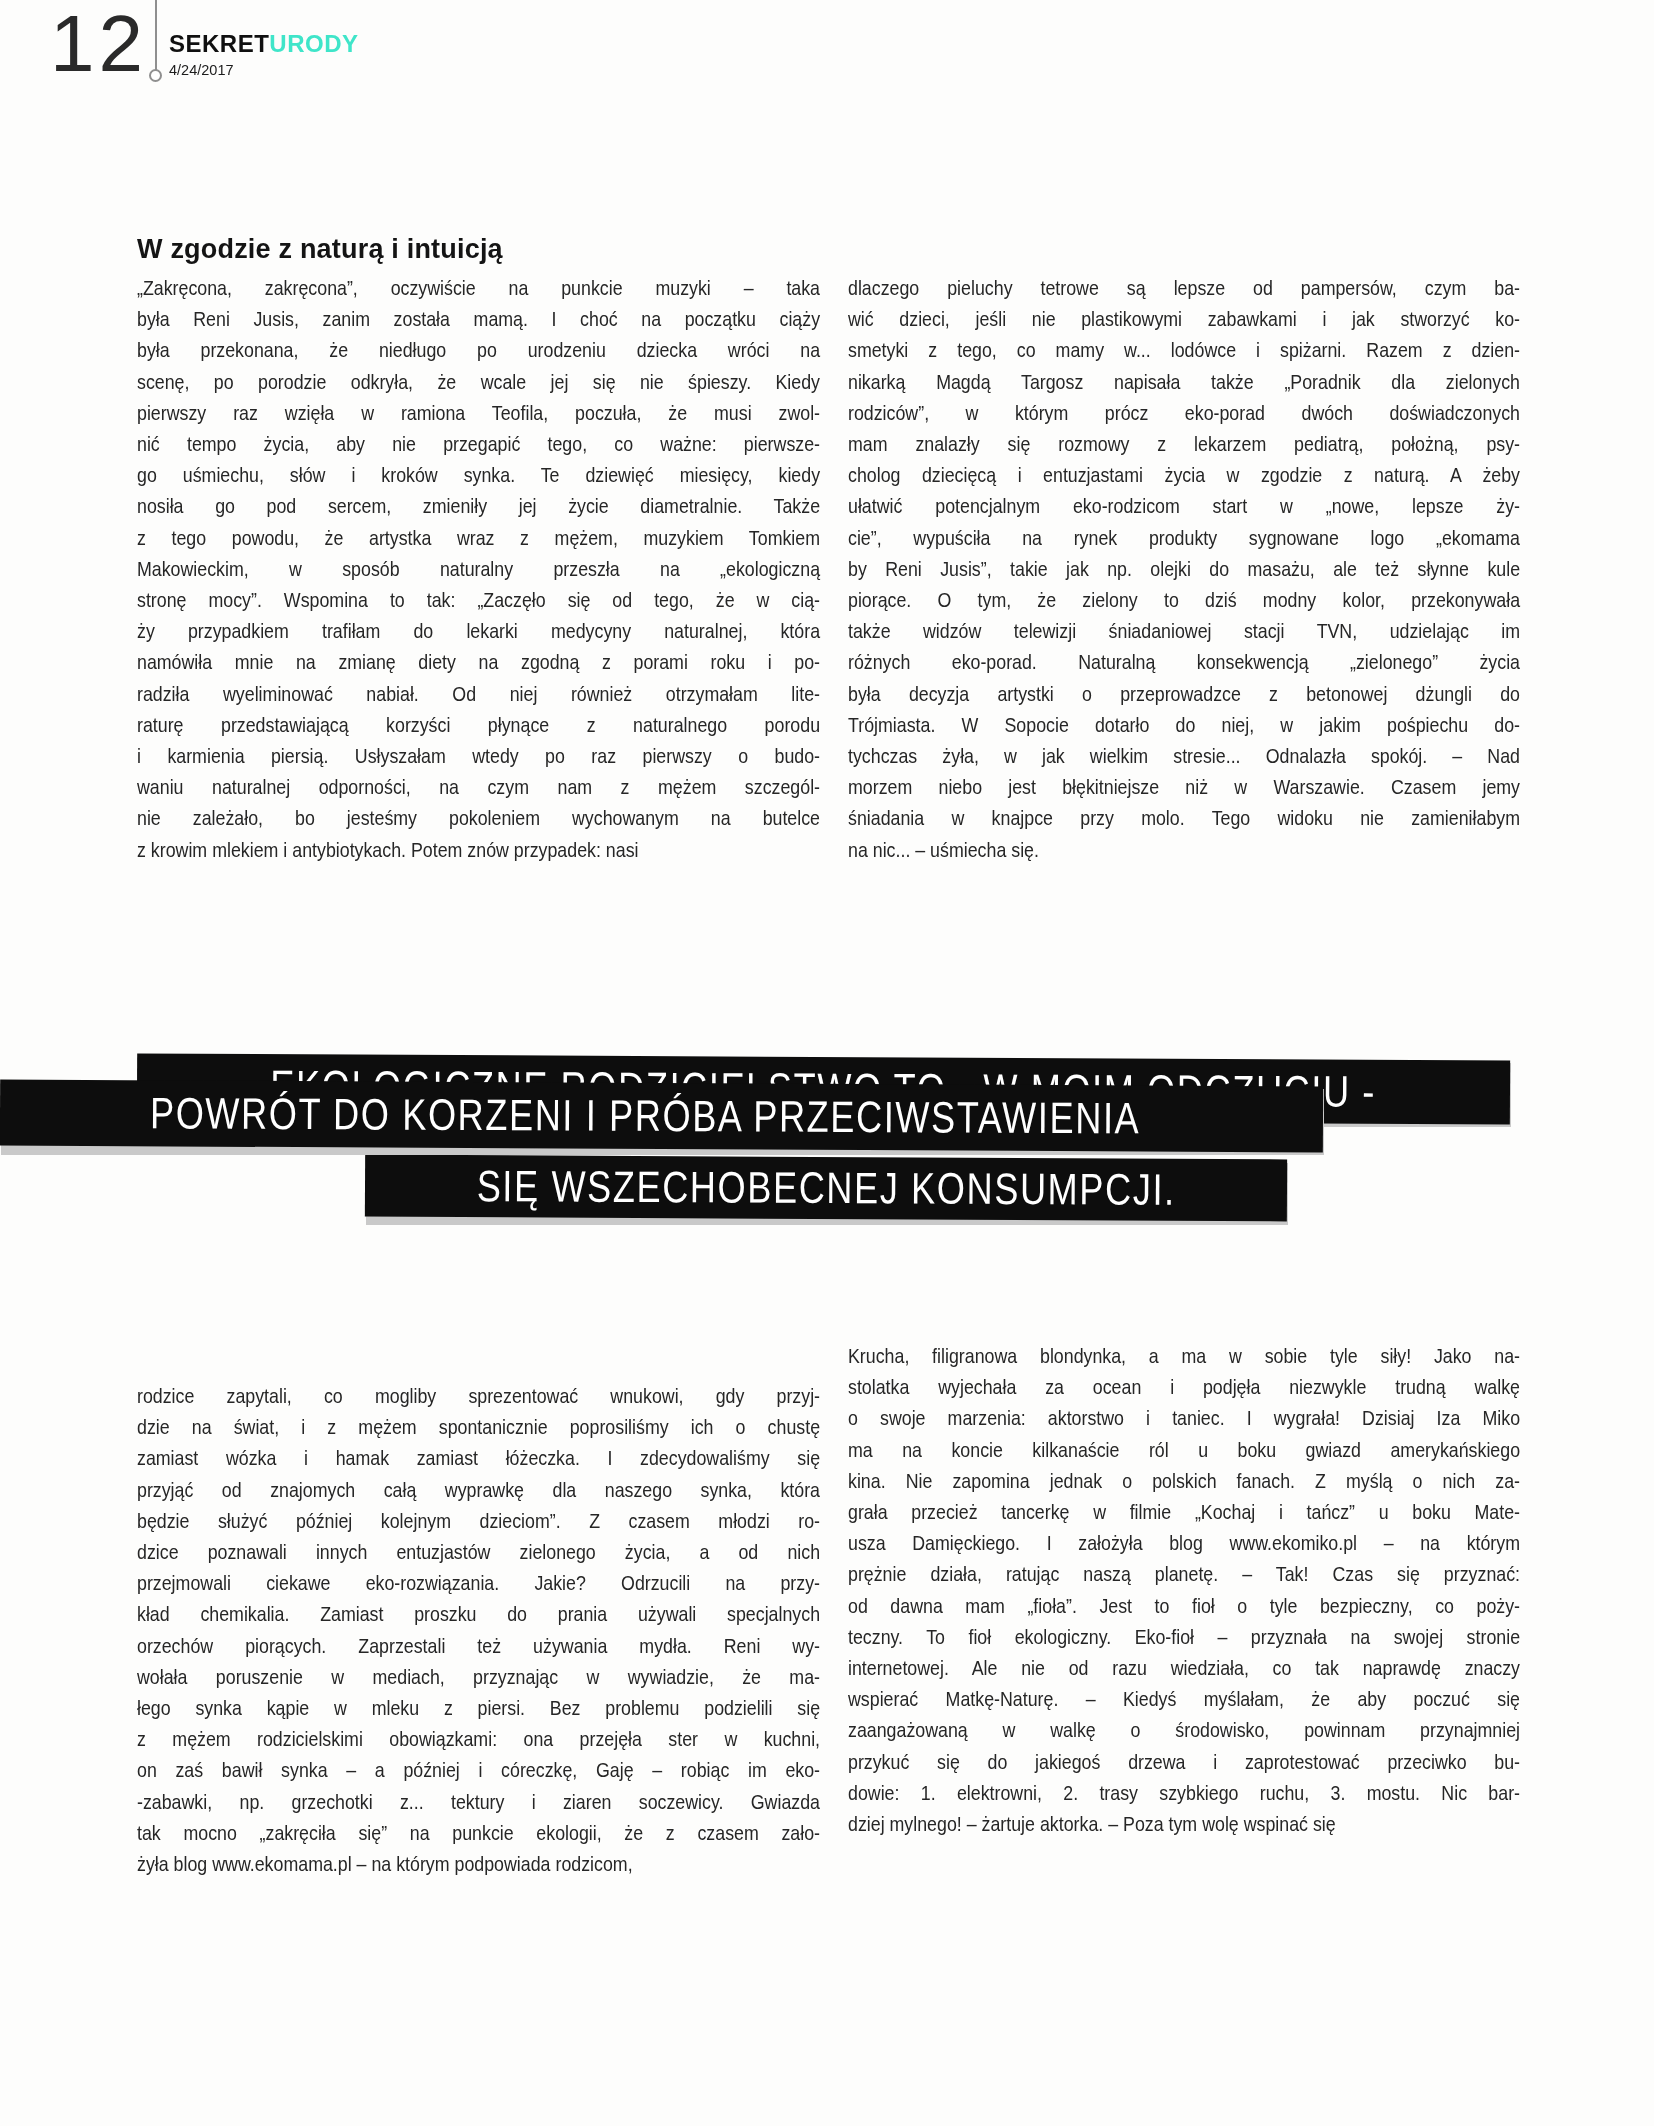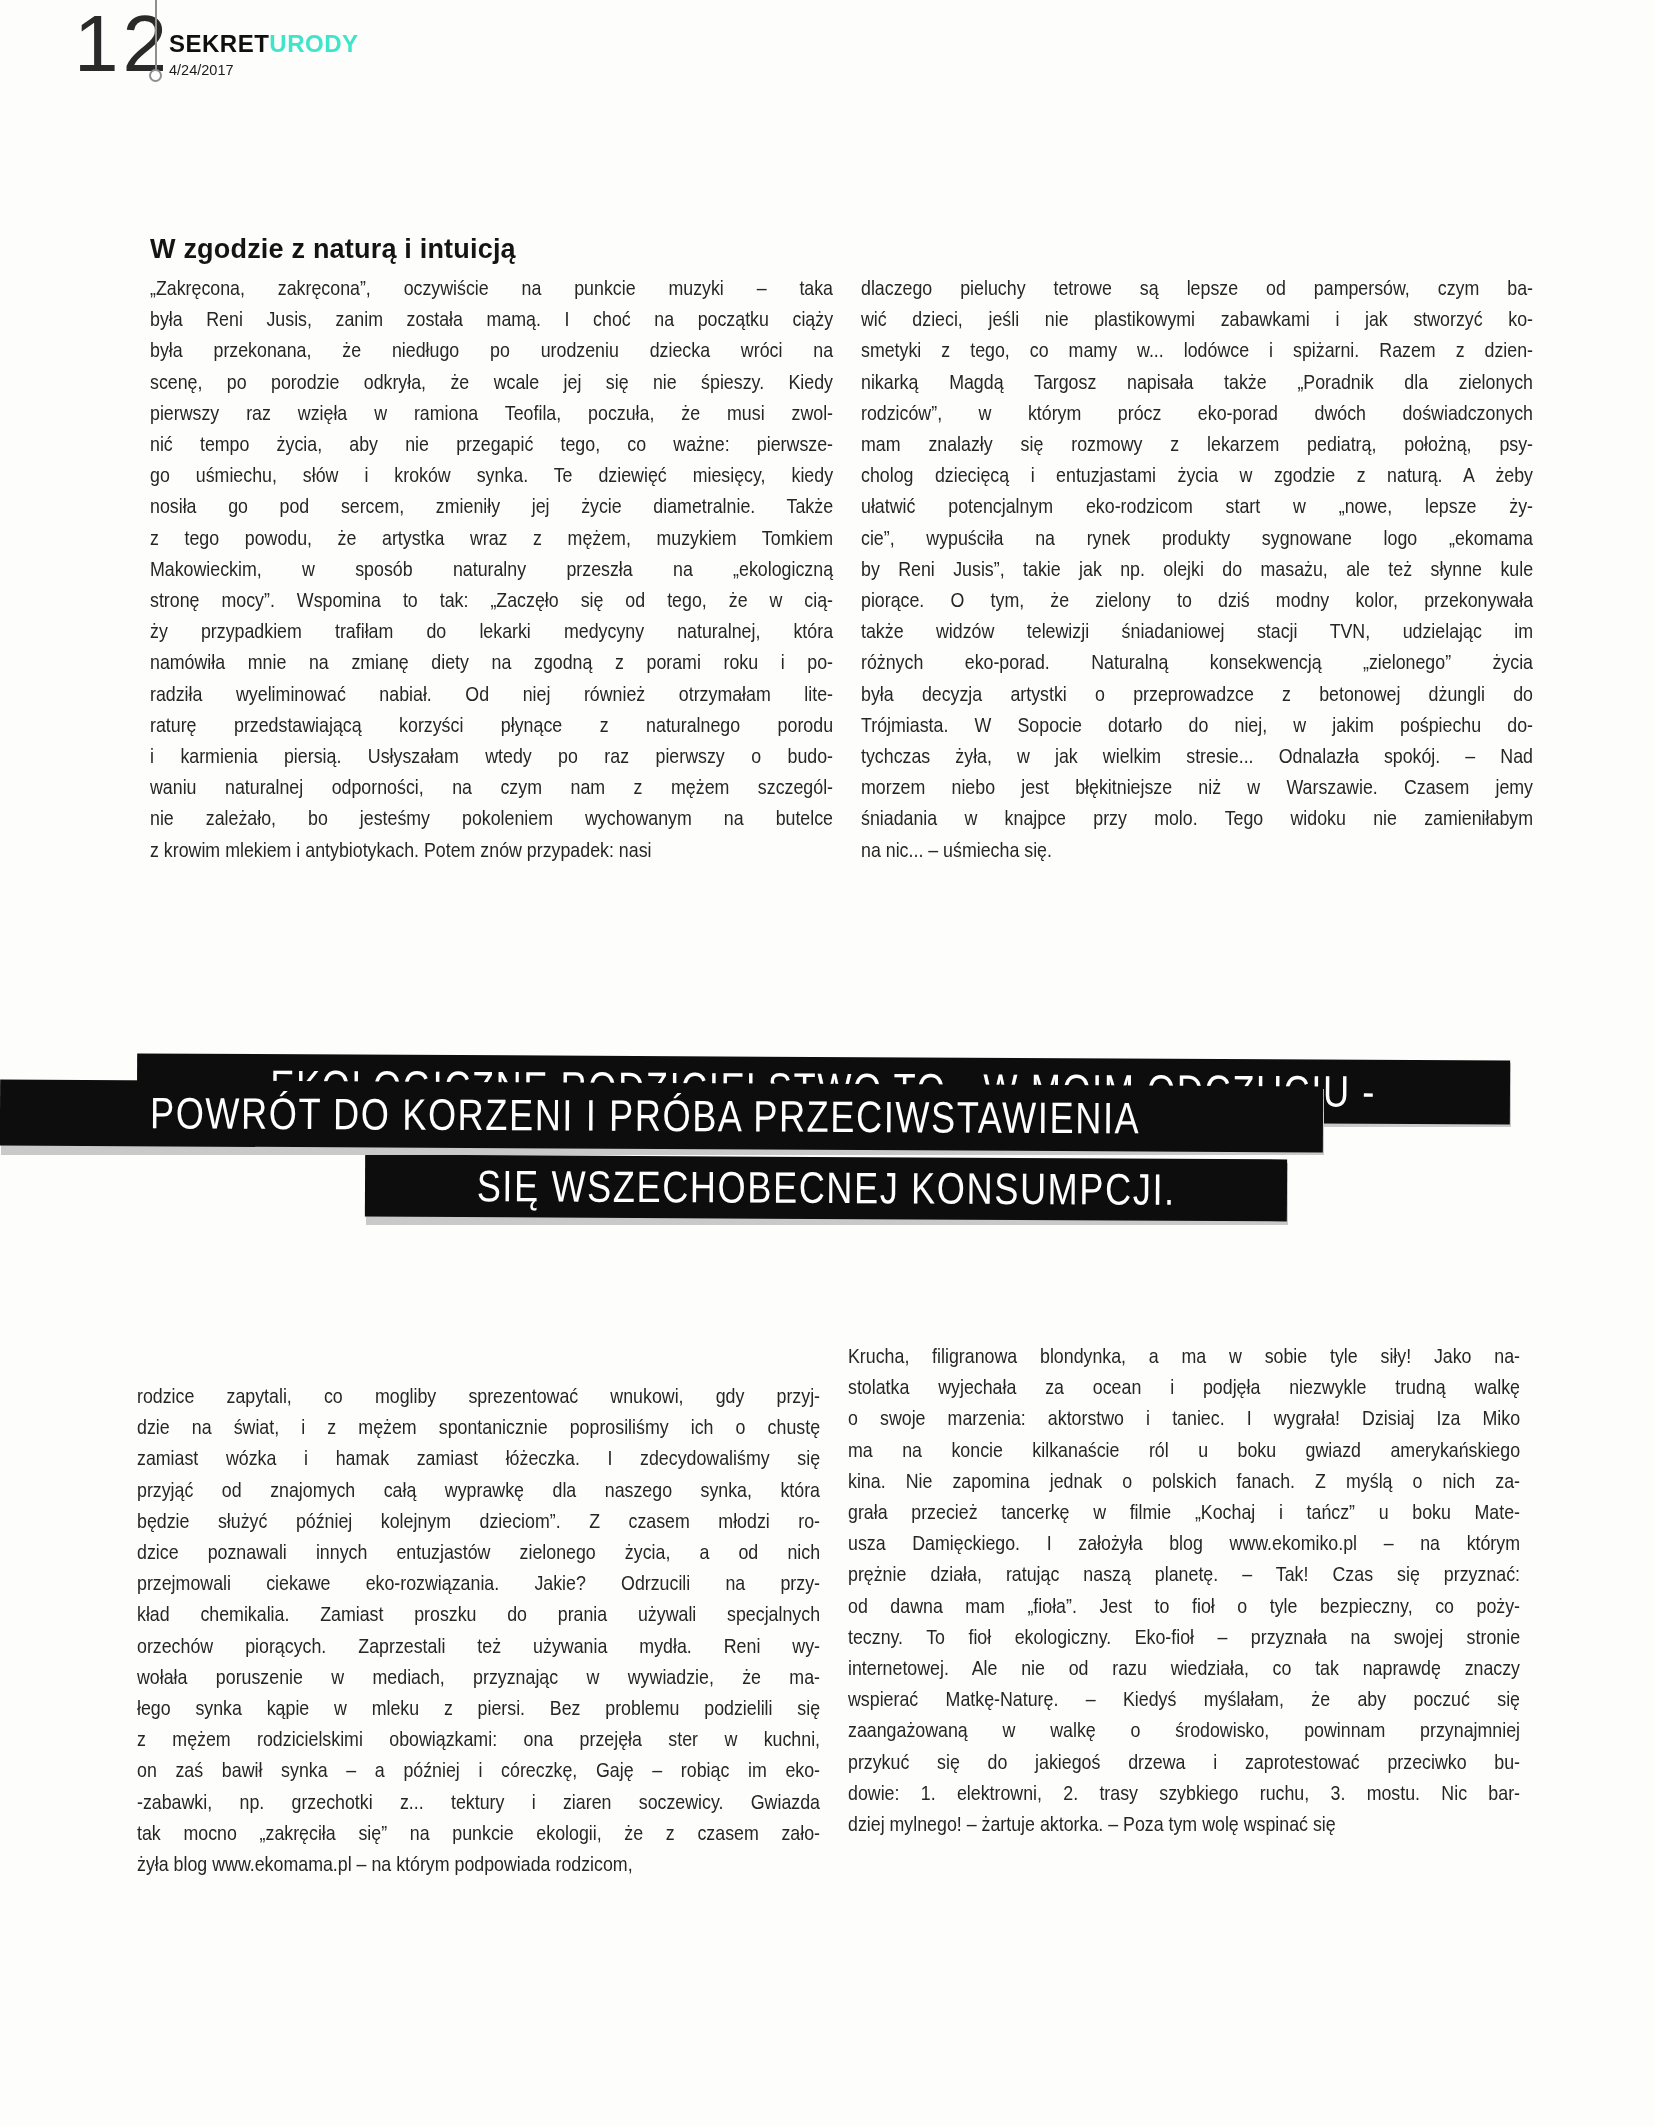"12" .page-number { margin-left: 24px -> none }
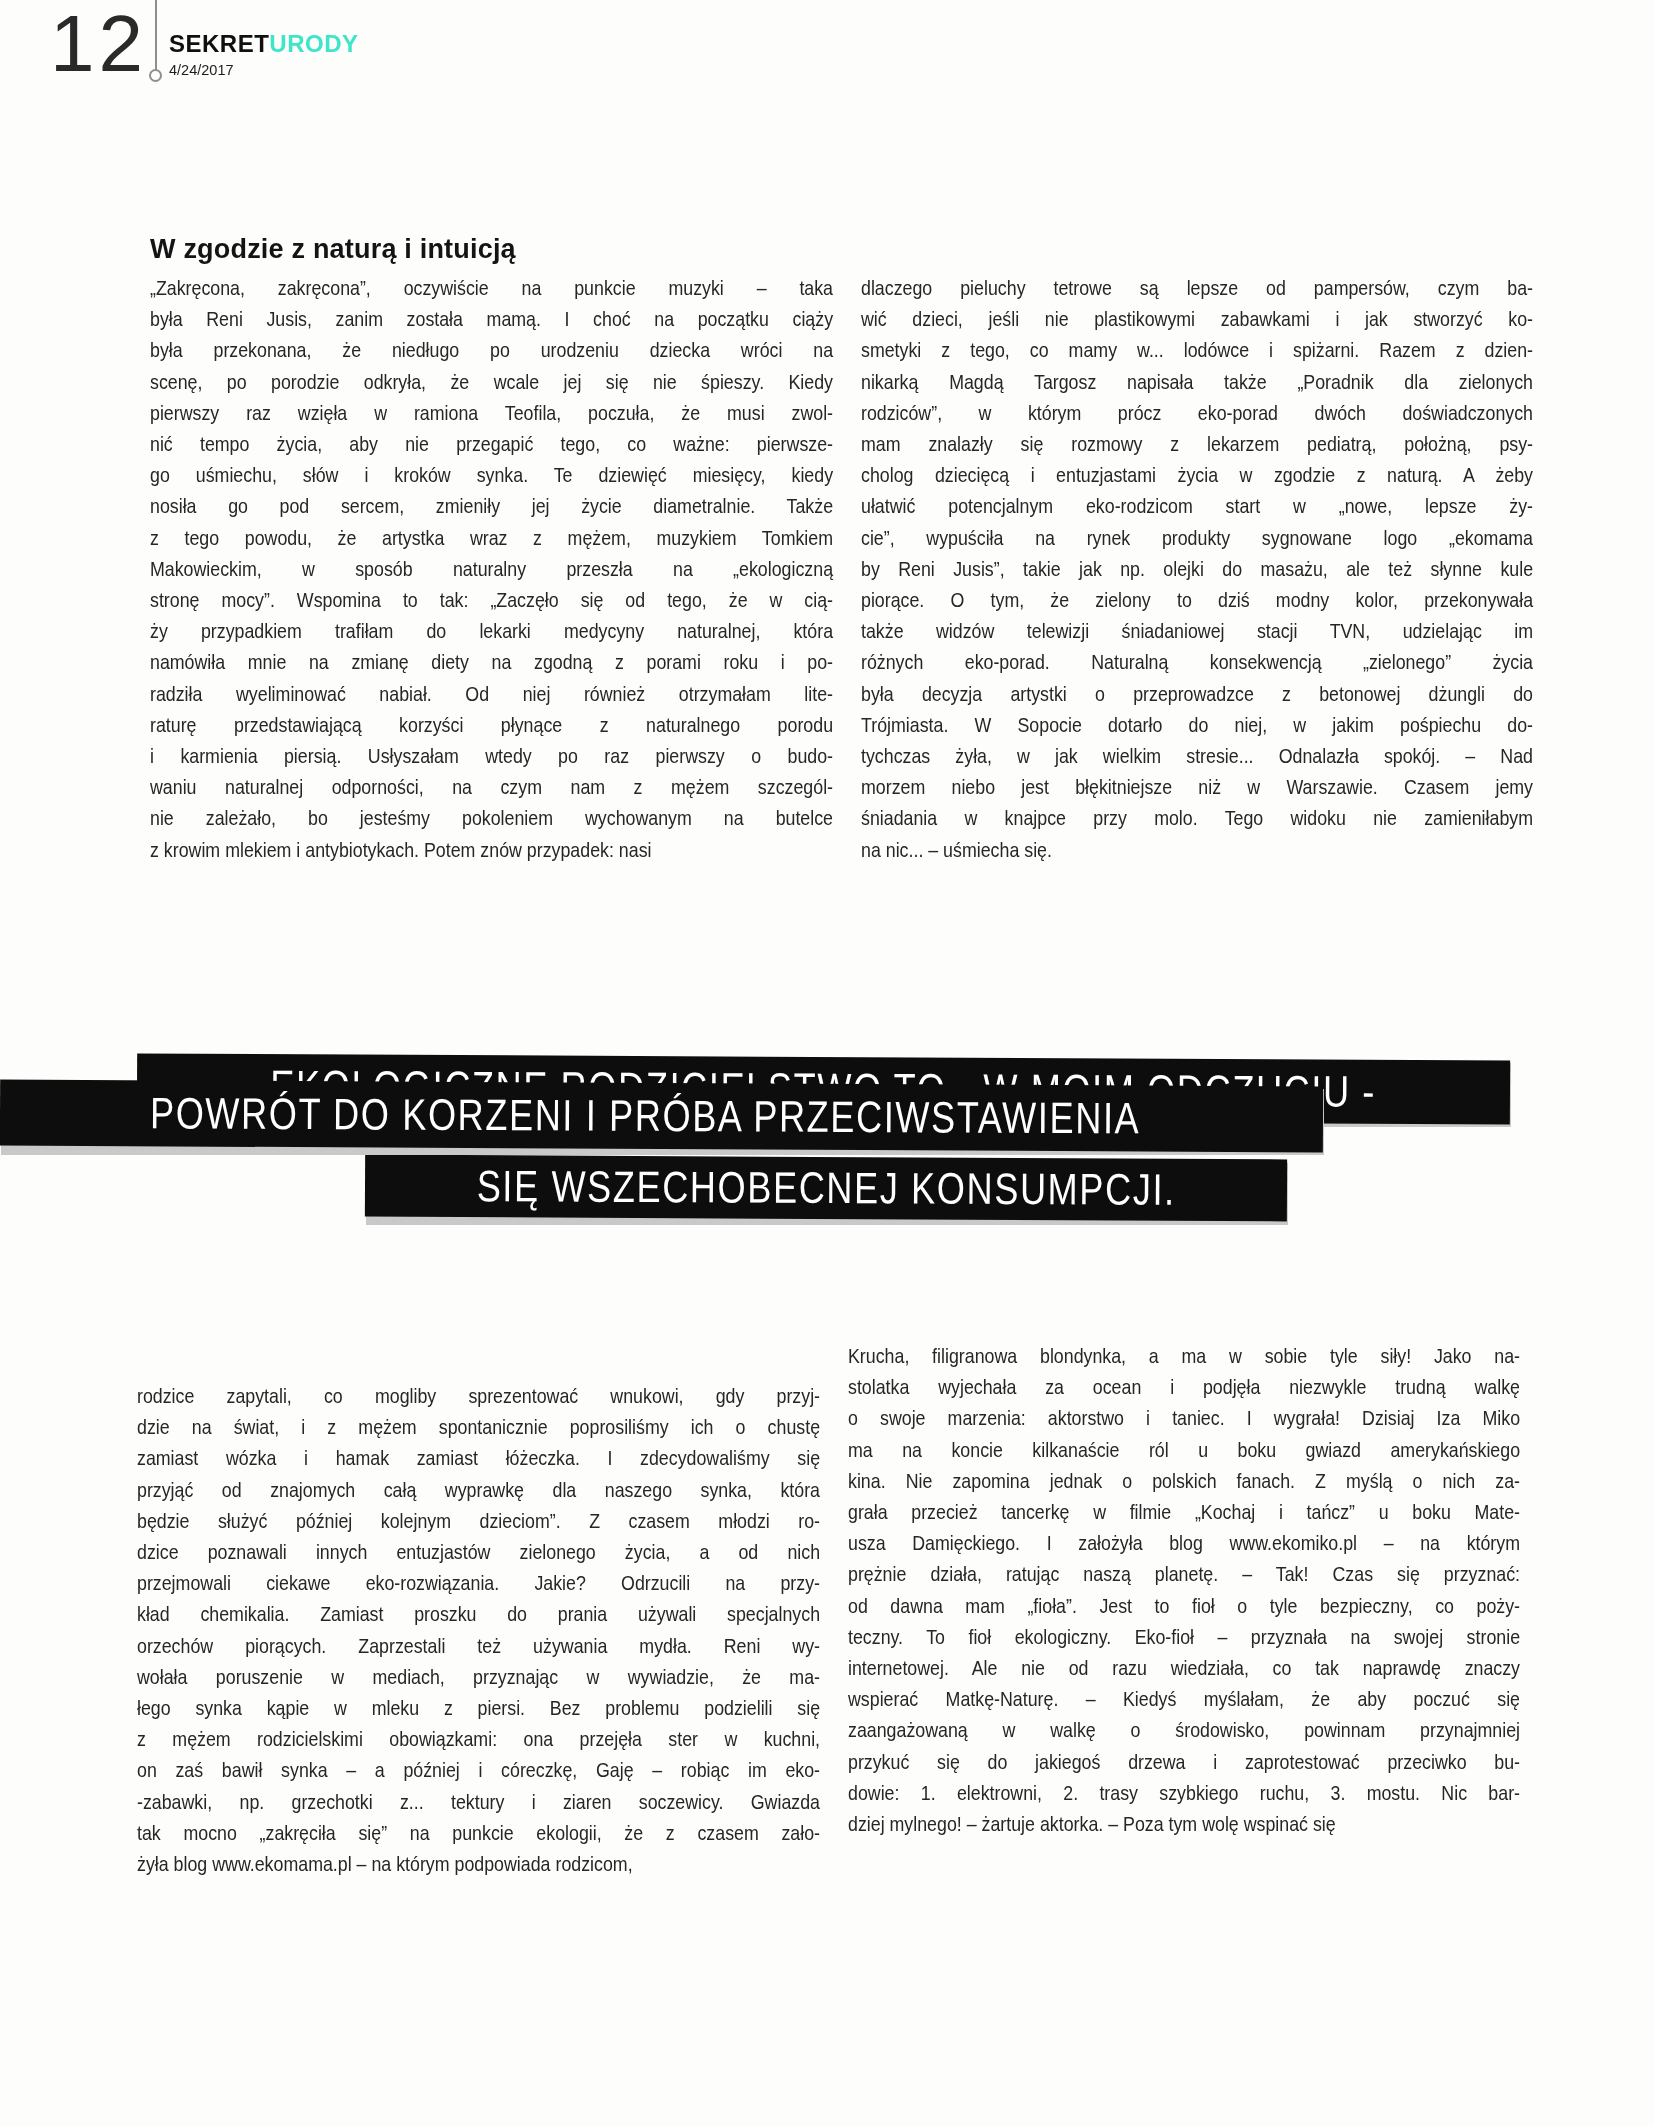"W zgodzie z naturą i" .top-cols { margin-left: 13px -> none }
